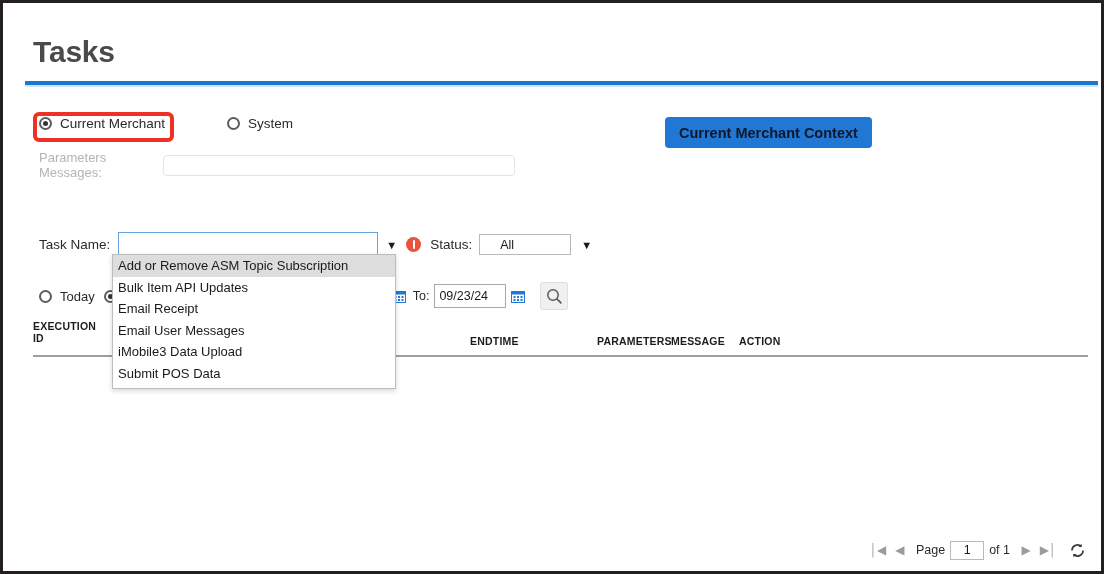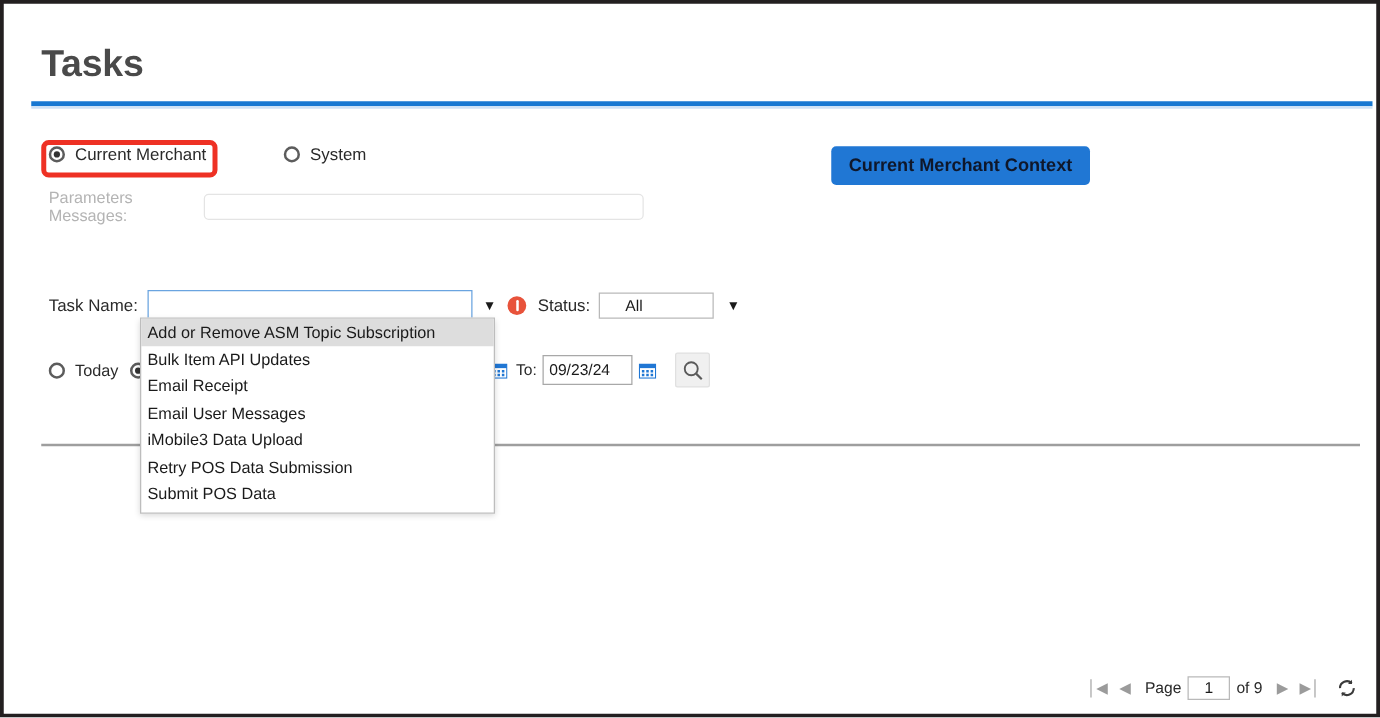"EXECUTION" div.table-head { html: none -> <div> <span>EXECUTION<br>ID</span> <span>ENDTIME</span> <span>PARAMETERS</span> <span>MESSAGE</span> <span>ACTION</span> </div> }
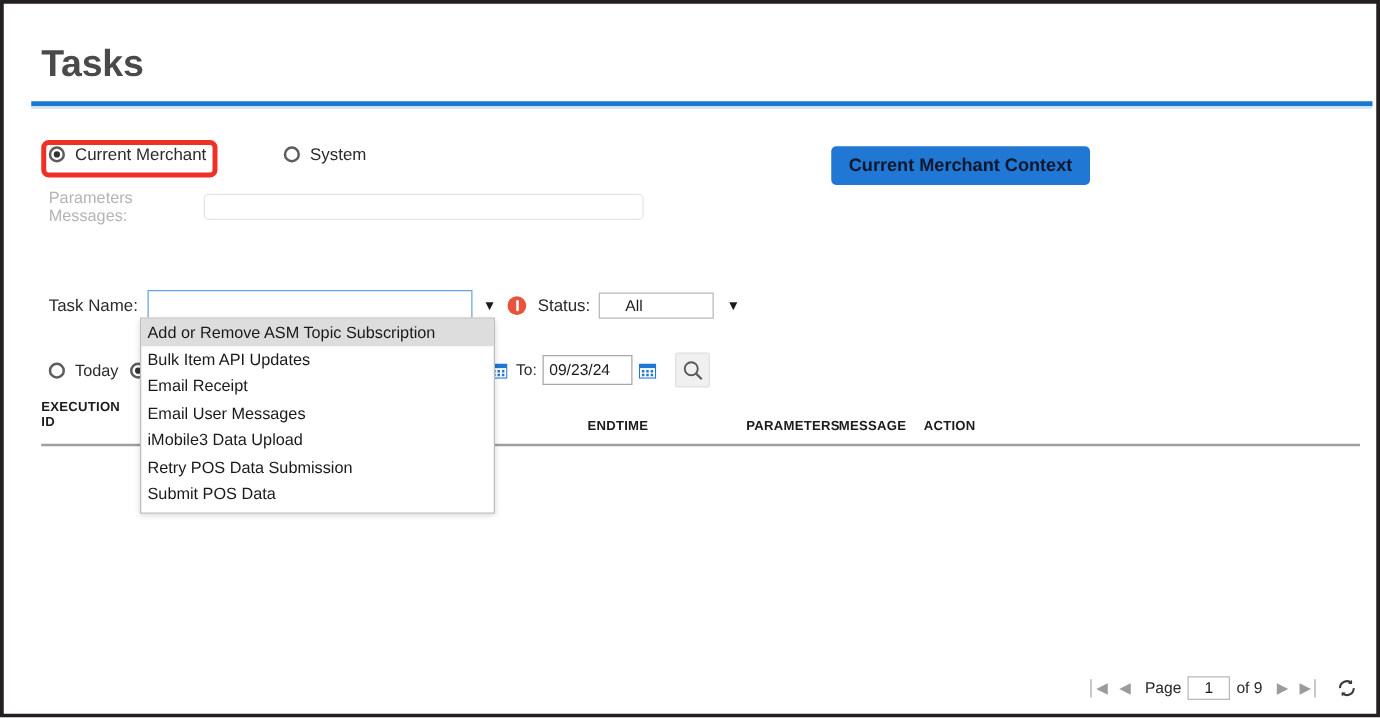"Retry POS Data Submission" div.dd-item { html: <div>Retry POS Data Submission</div> -> none }
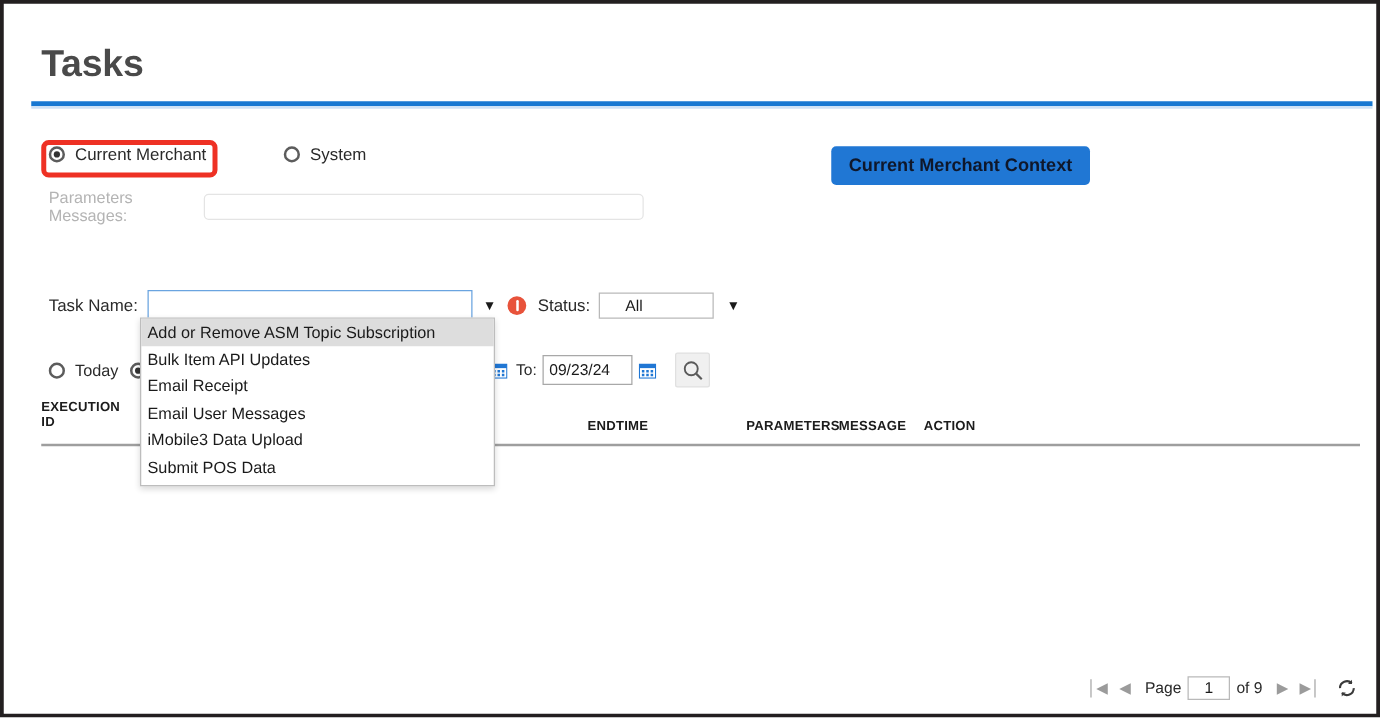"of 9" span.pg-text { text: 9 -> 1 }
